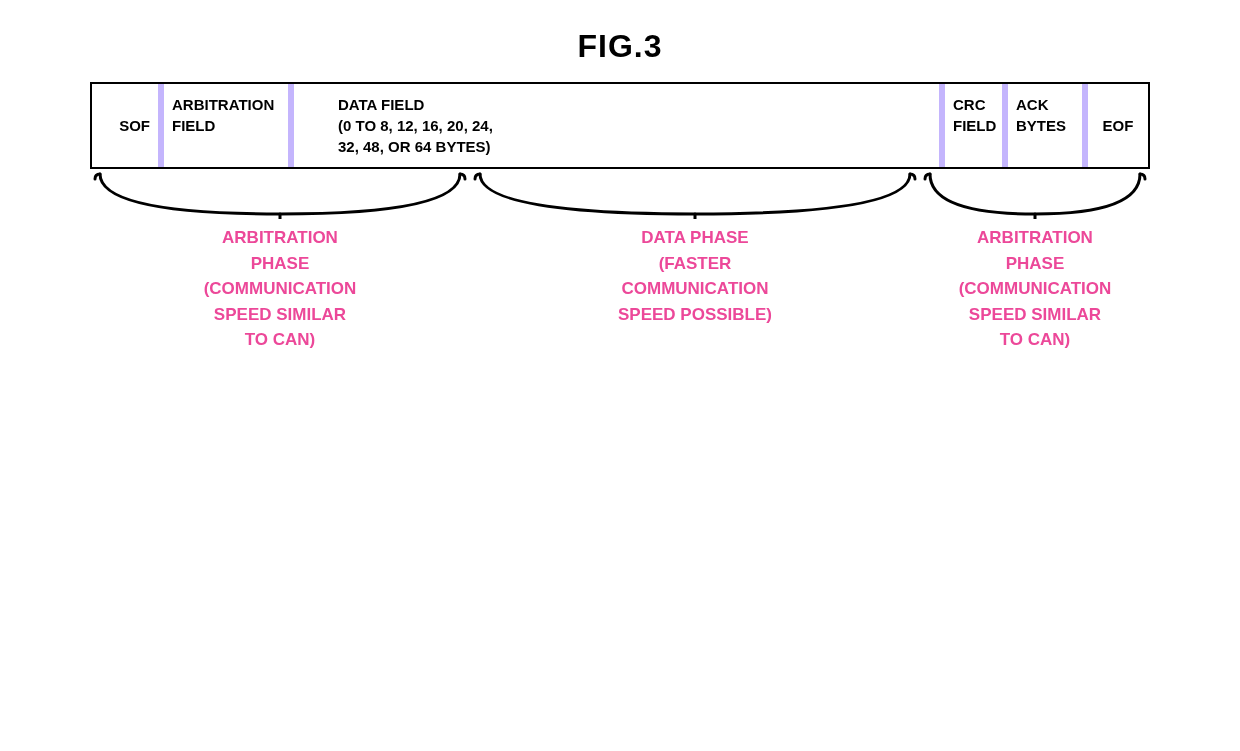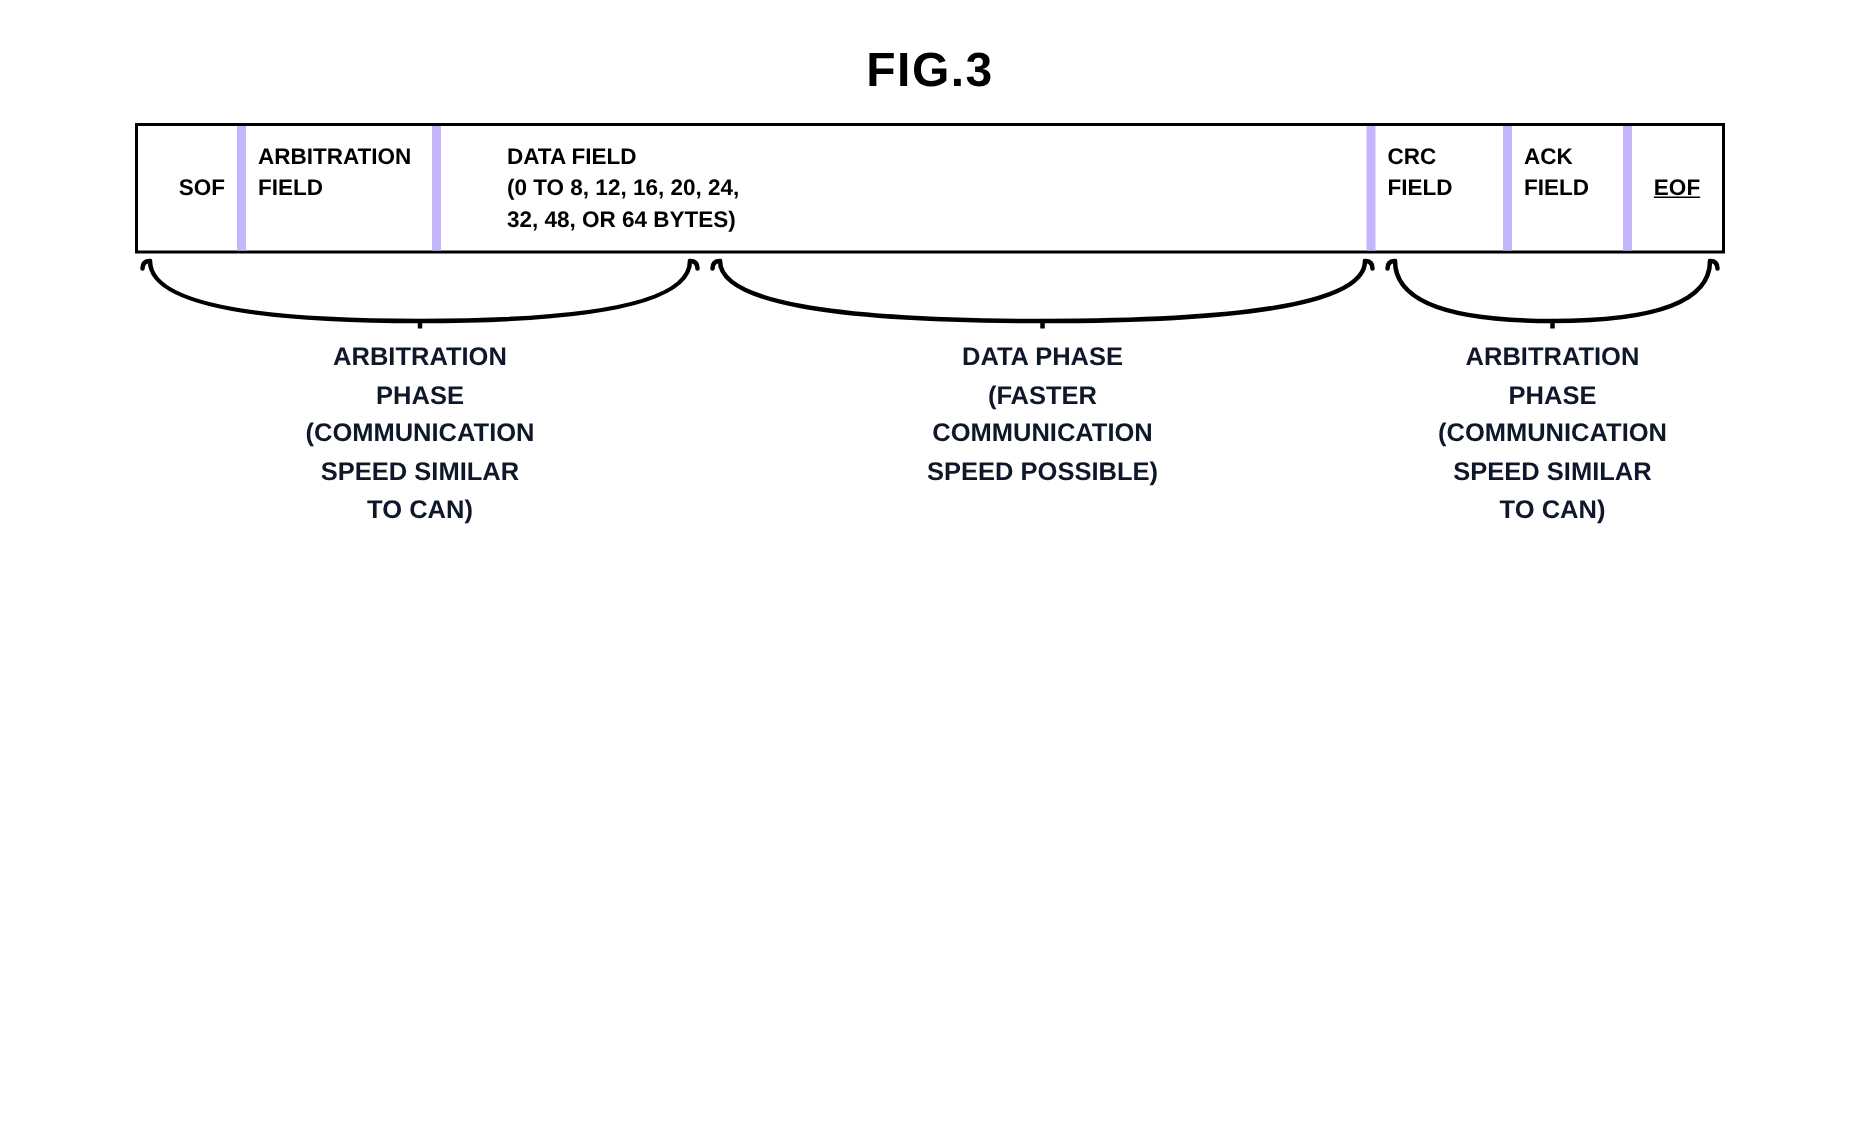"CRC FIELD" .cell-crc { width: 91px -> 63px }
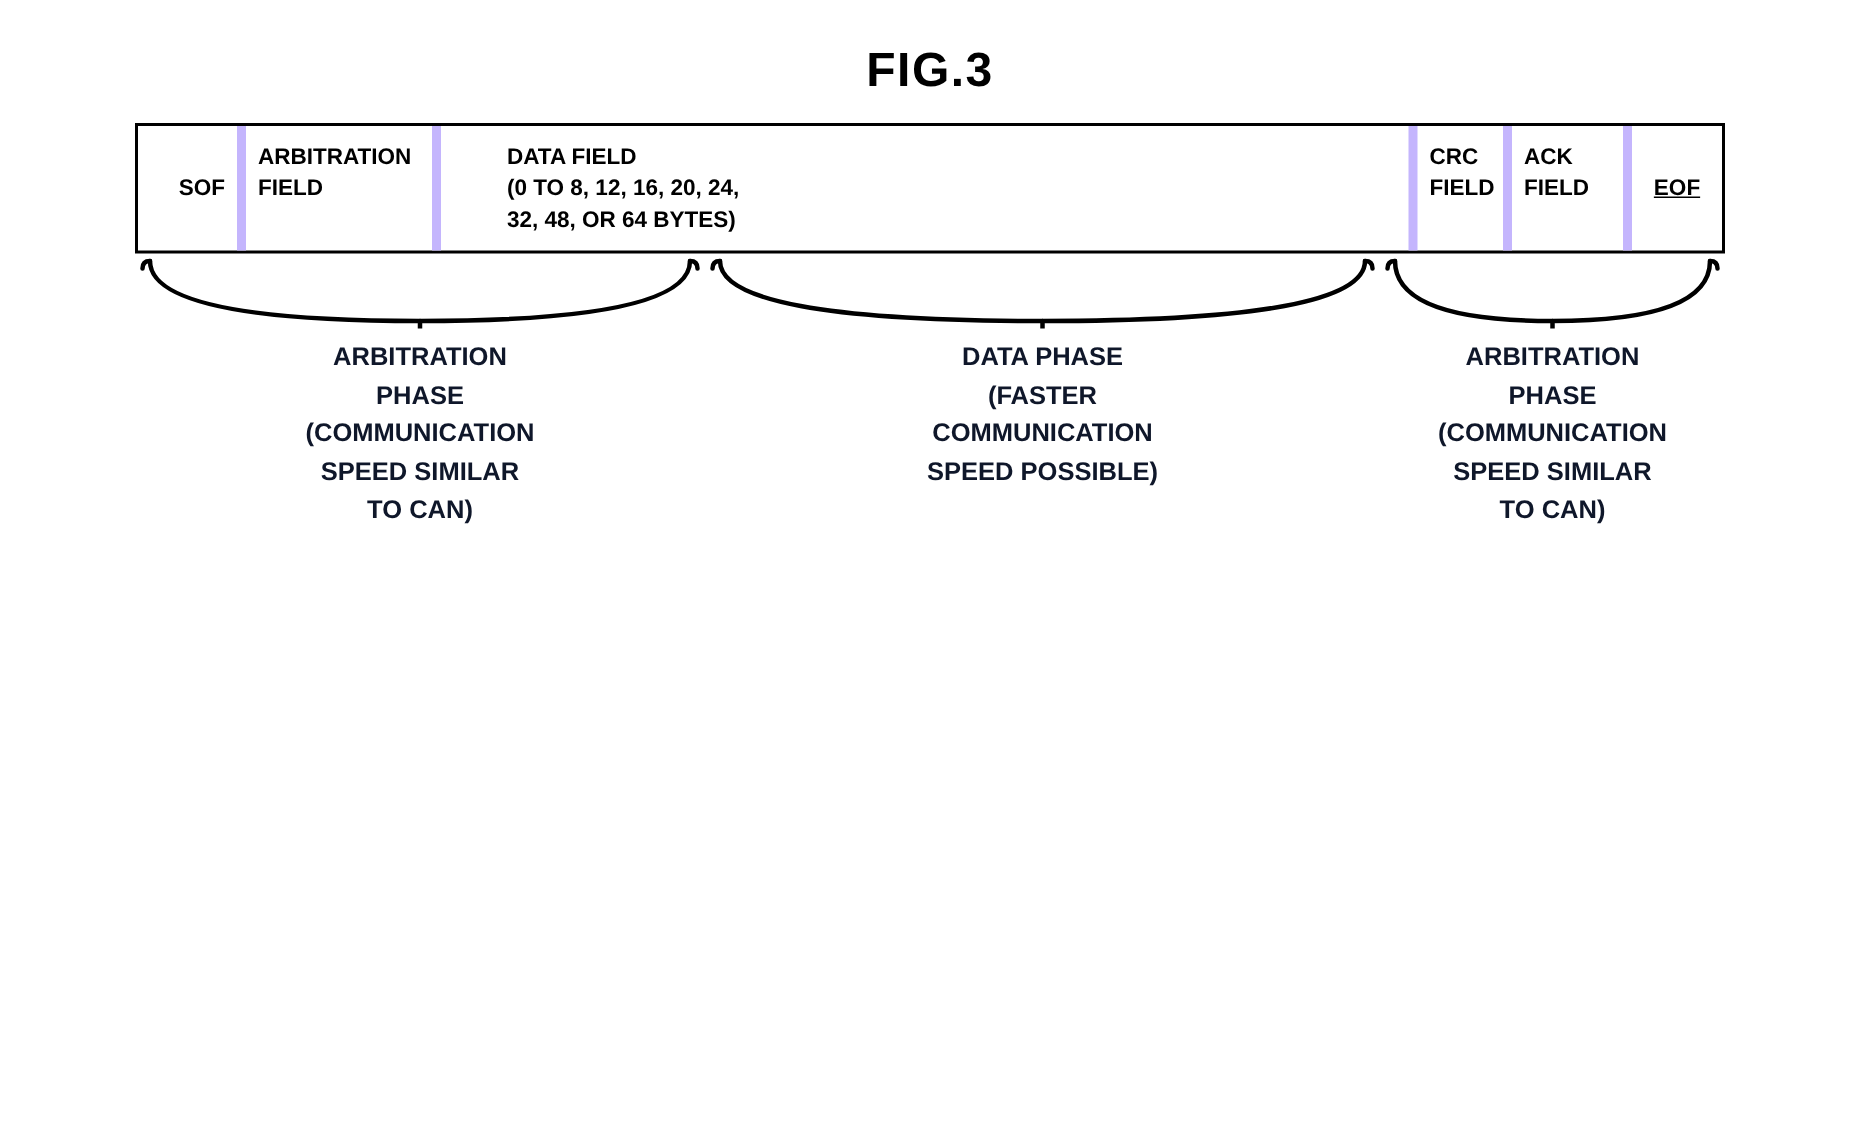"ACK FIELD" span { text: FIELD -> BYTES }
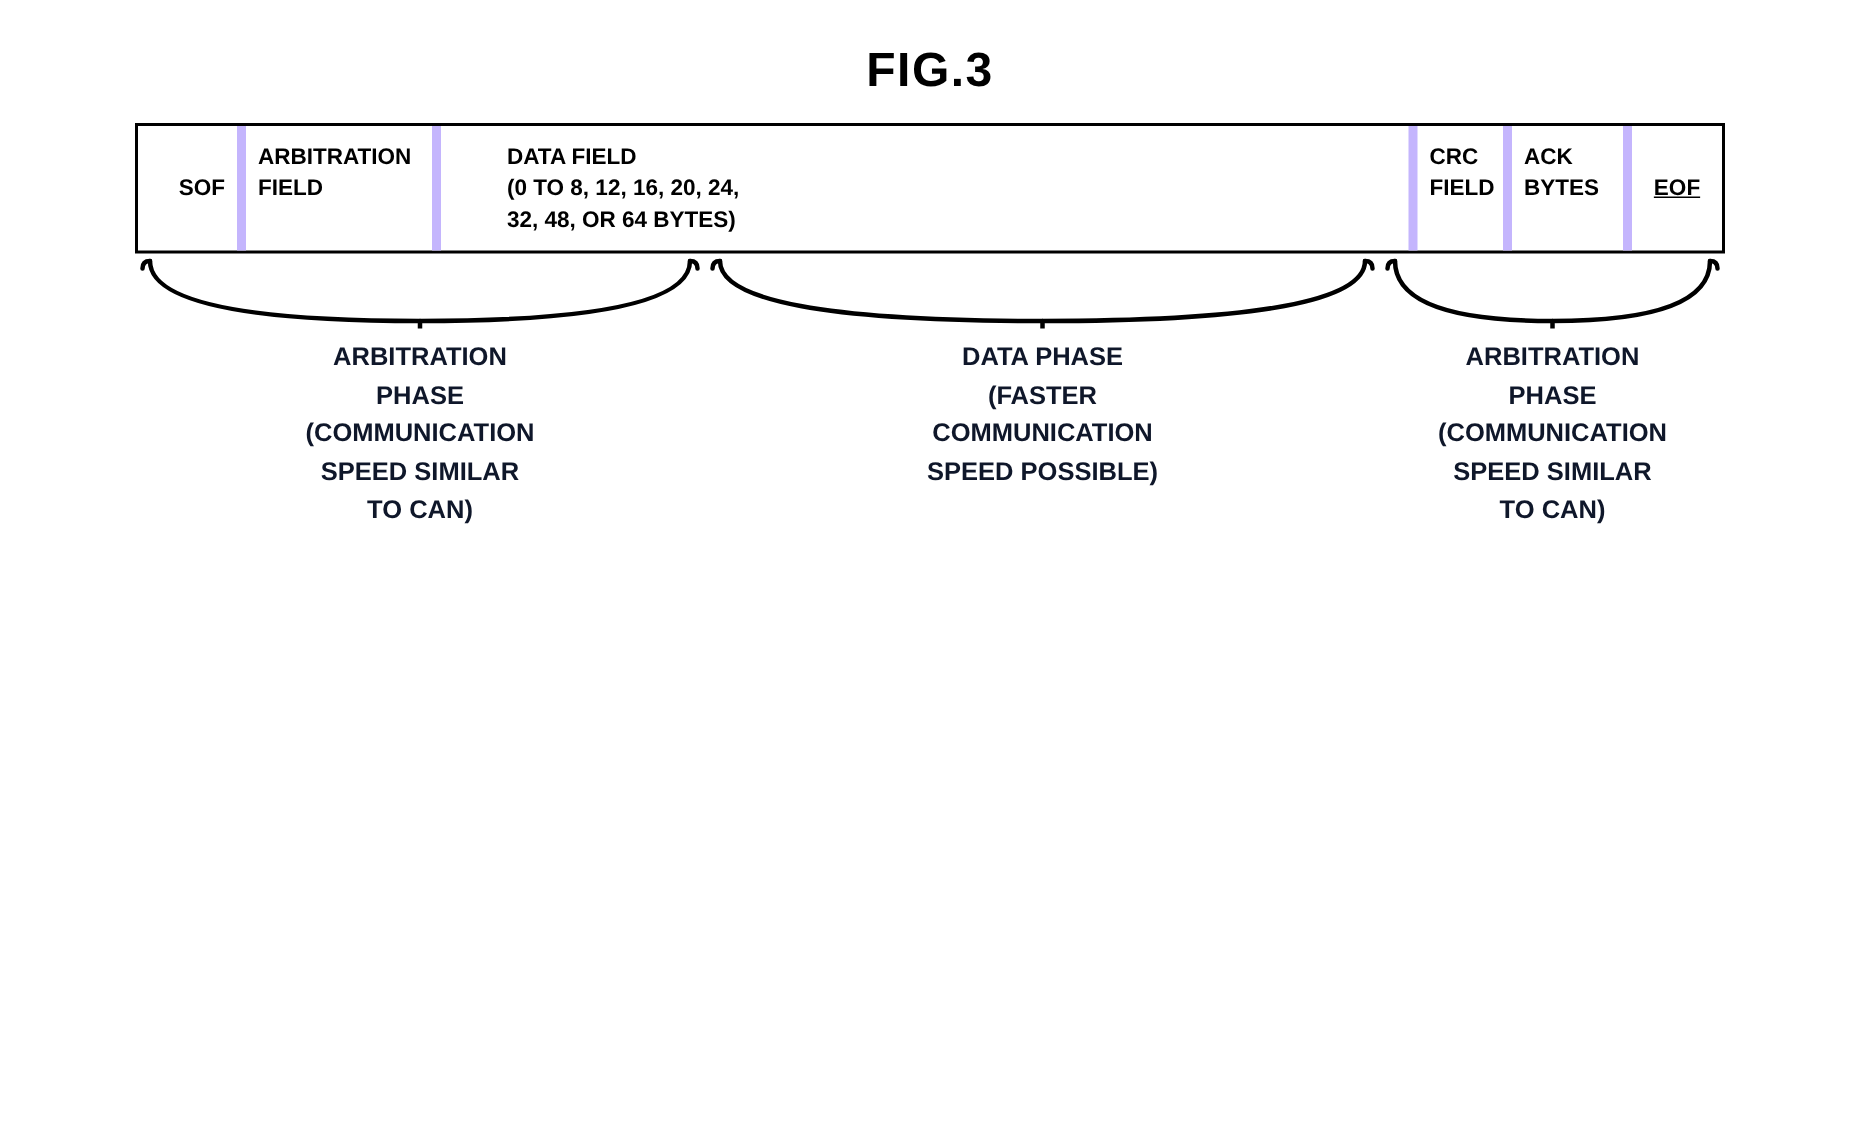"EOF" .frame-cell:last-child { text-decoration: underline -> none }
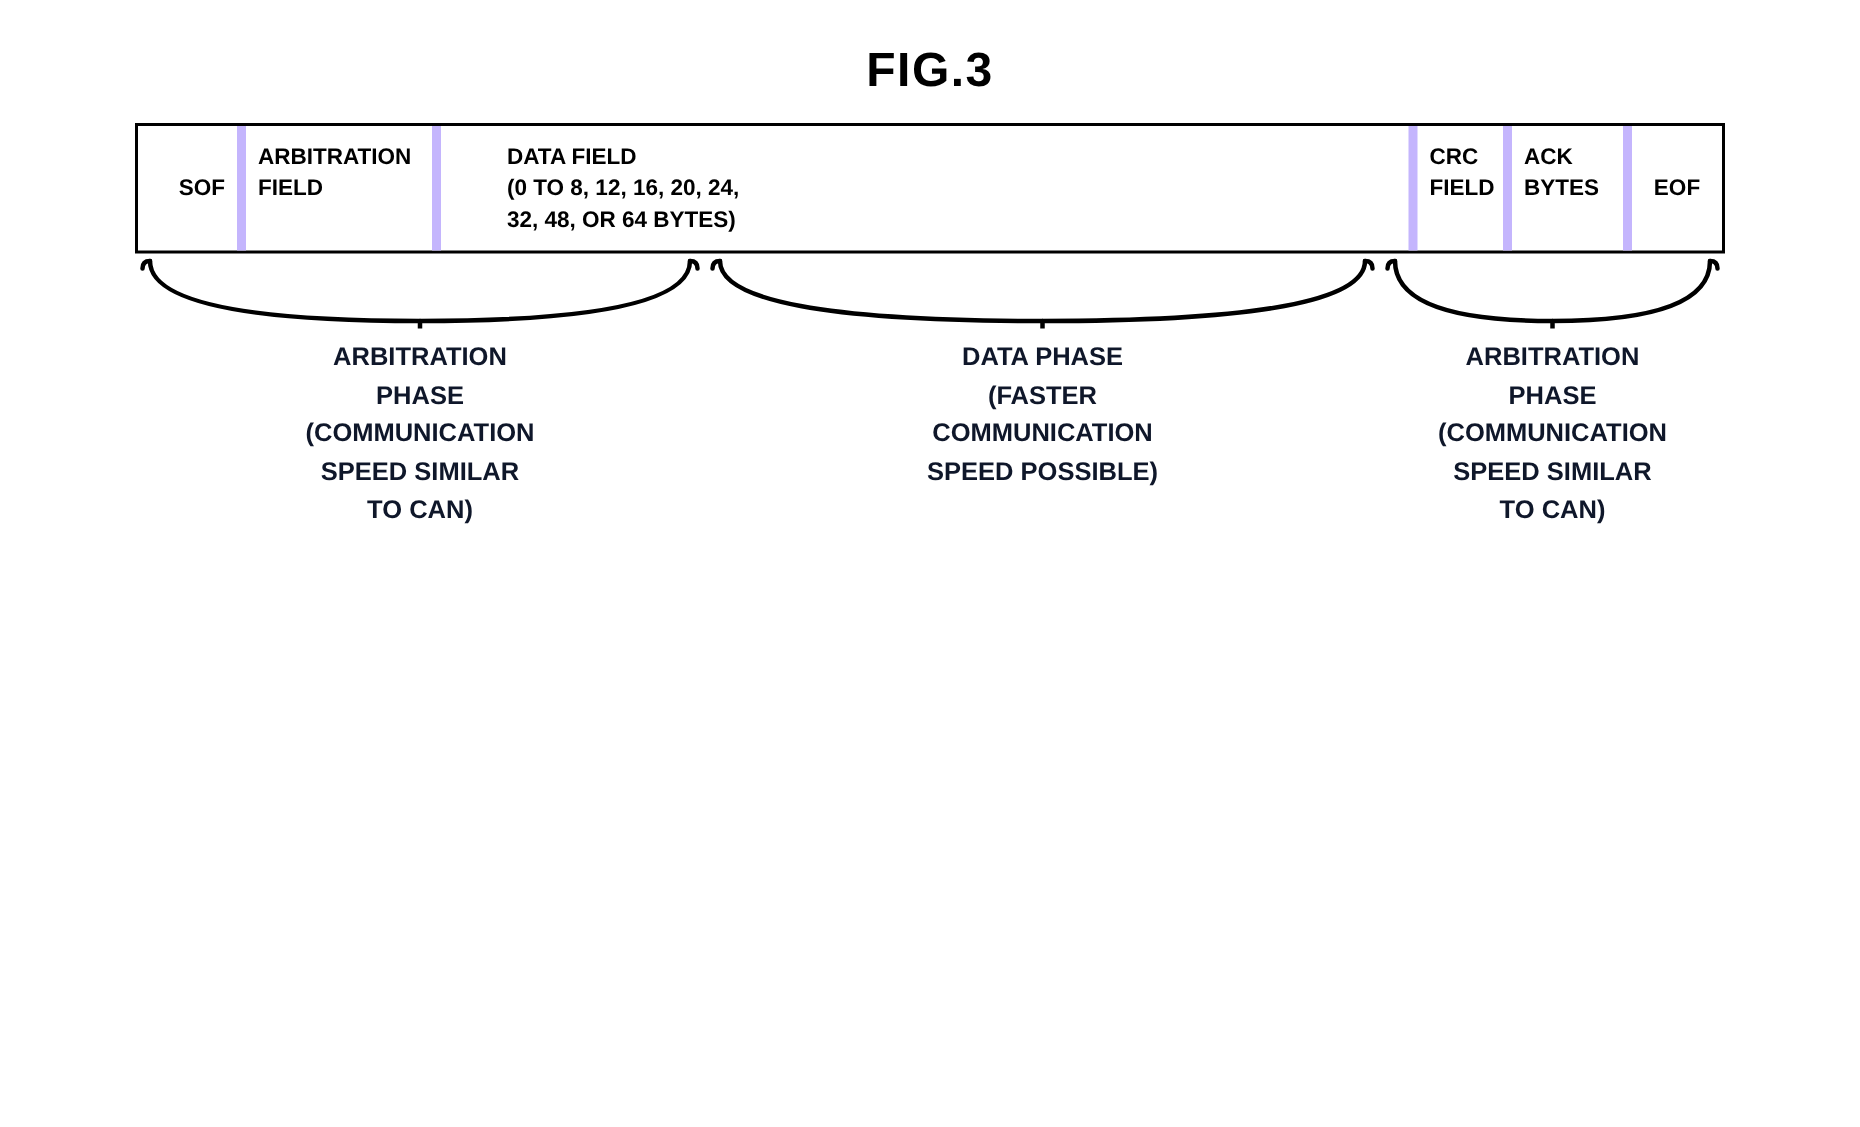"ARBITRATION" .brace-label { color: #0f172a -> #ec4899 }
